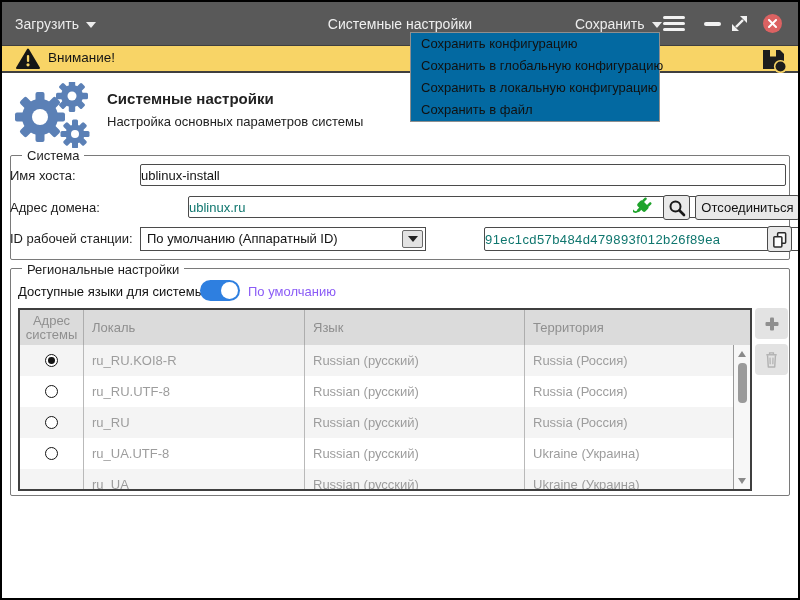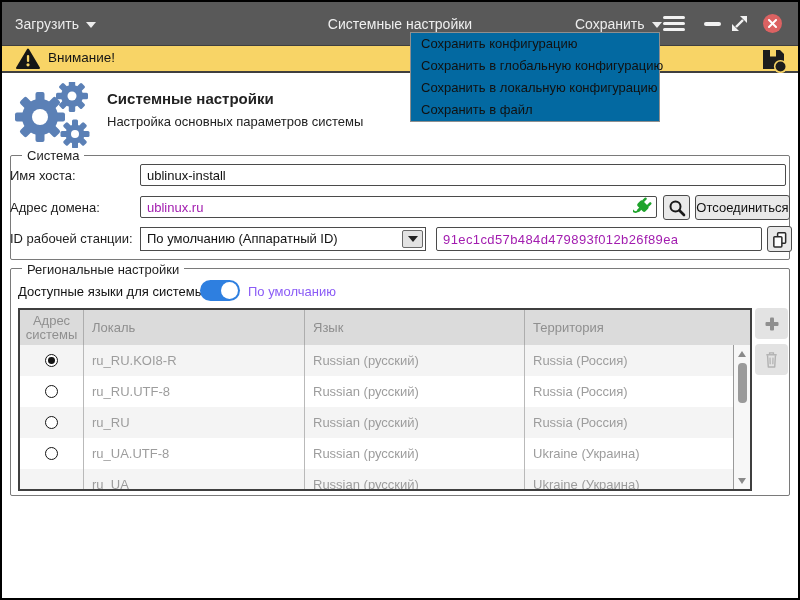"ublinux-install" .tinput { padding: 0 6px -> 0 0 }
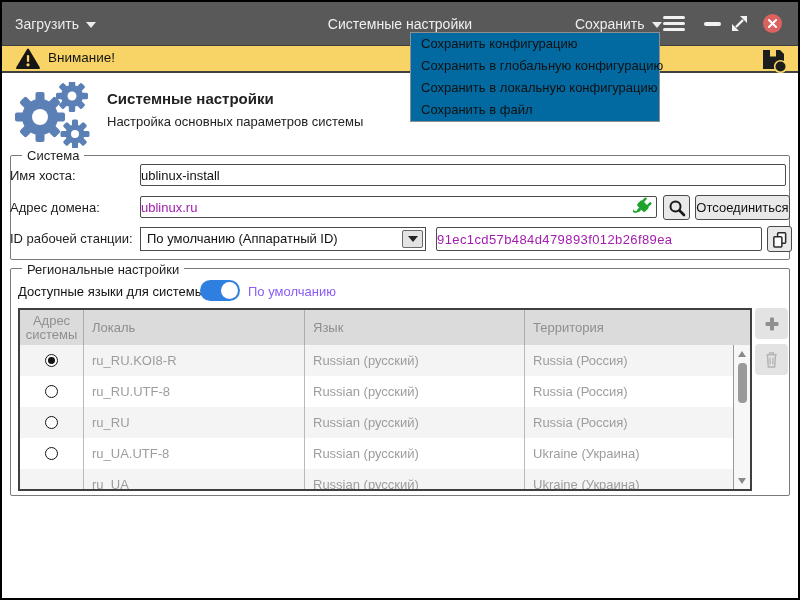"ublinux.ru" .tinput.ghost { color: #a21caf -> #0f766e; margin-left: none -> 48px }
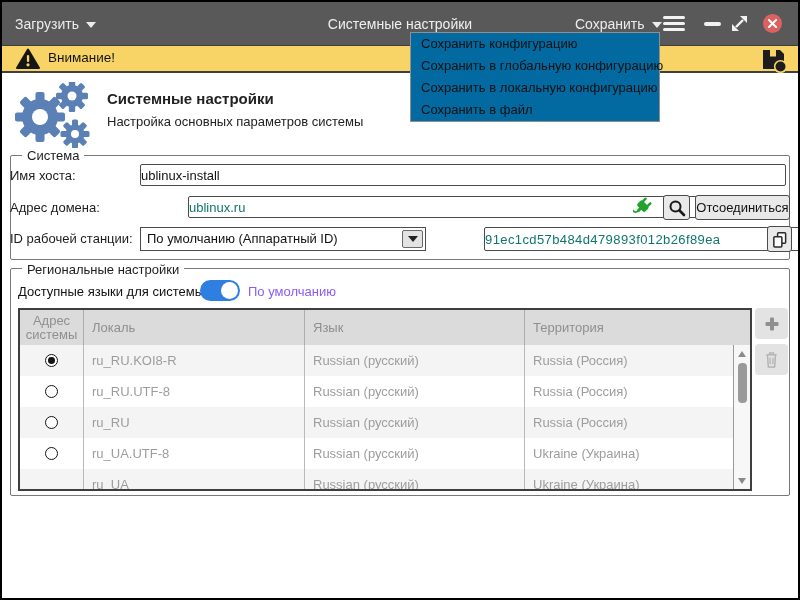"Отсоединиться" div.abs { width: 95px -> 105px }
